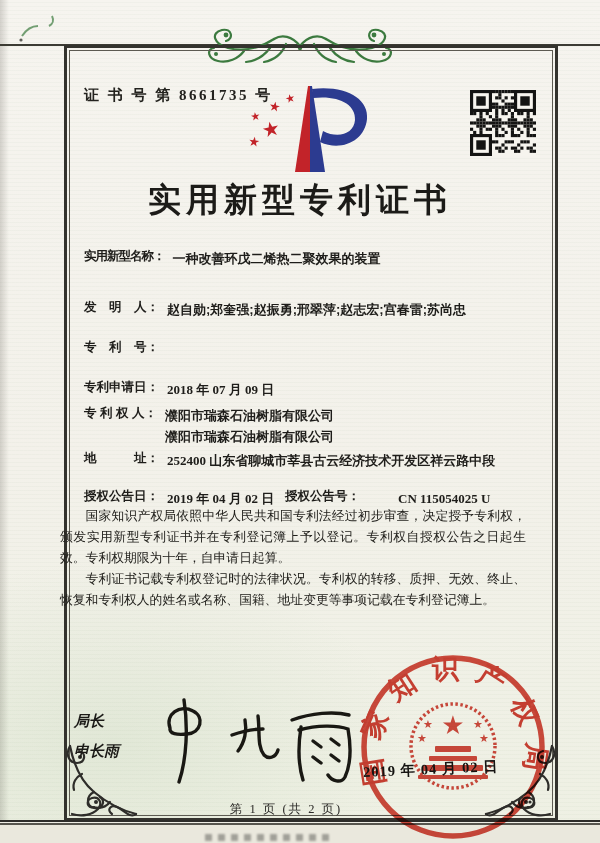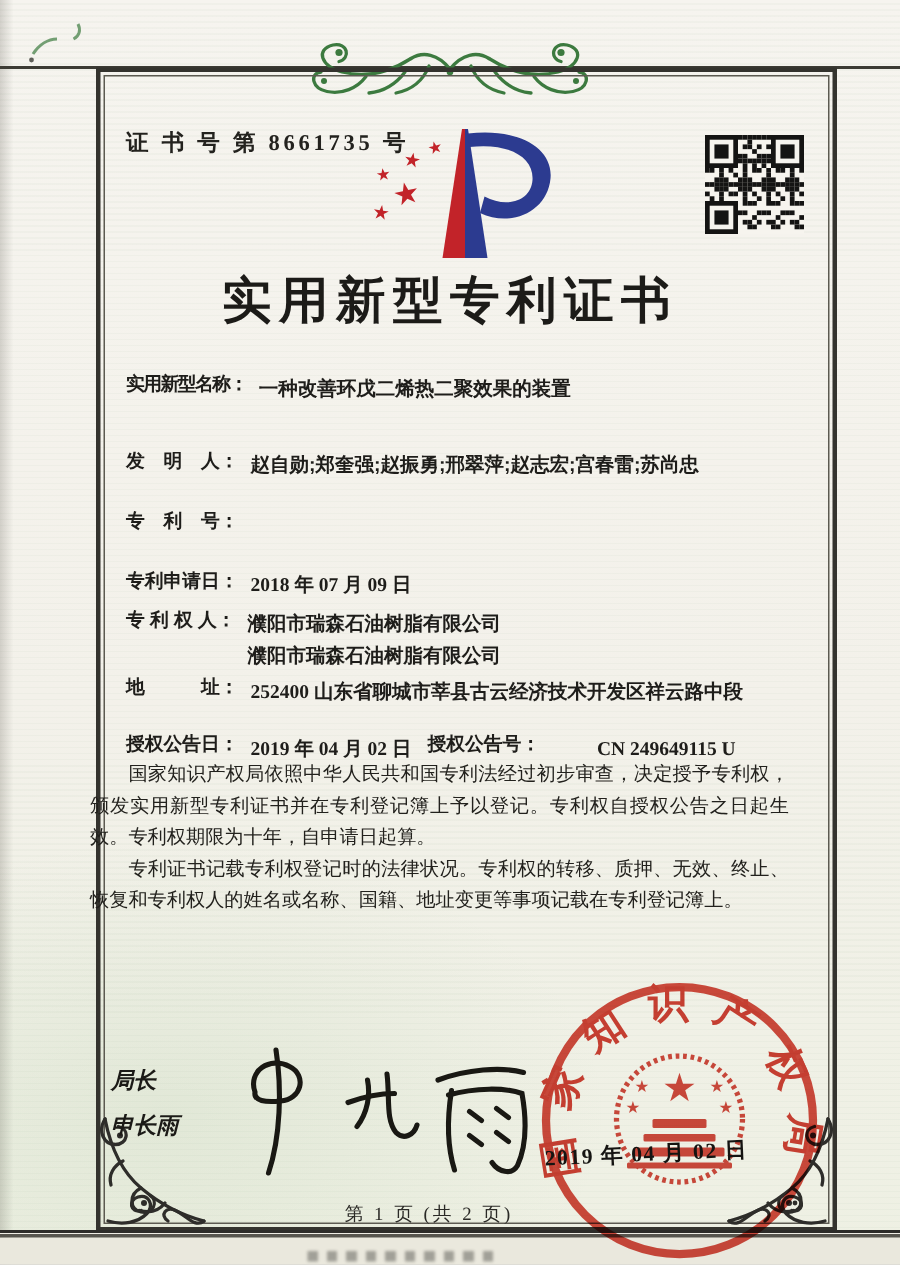"CN 249649115 U" span.val { text: 249649115 -> 115054025 }
